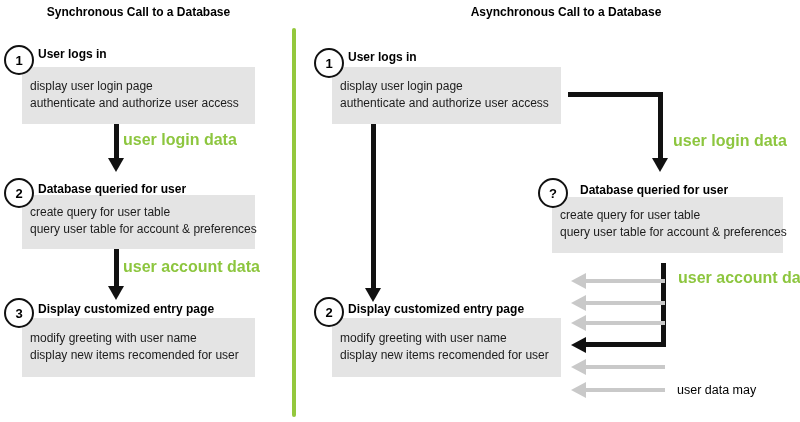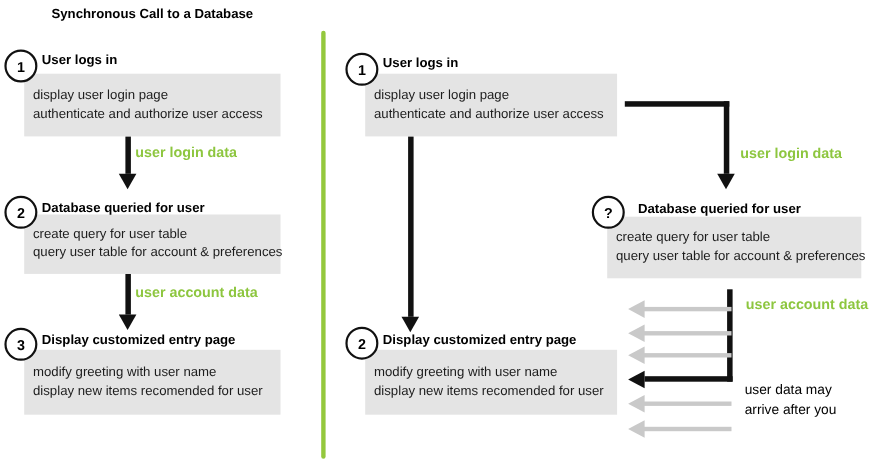"Asynchronous Call to a Database" div.abs { html: none -> <div>Asynchronous Call to a Database</div> }
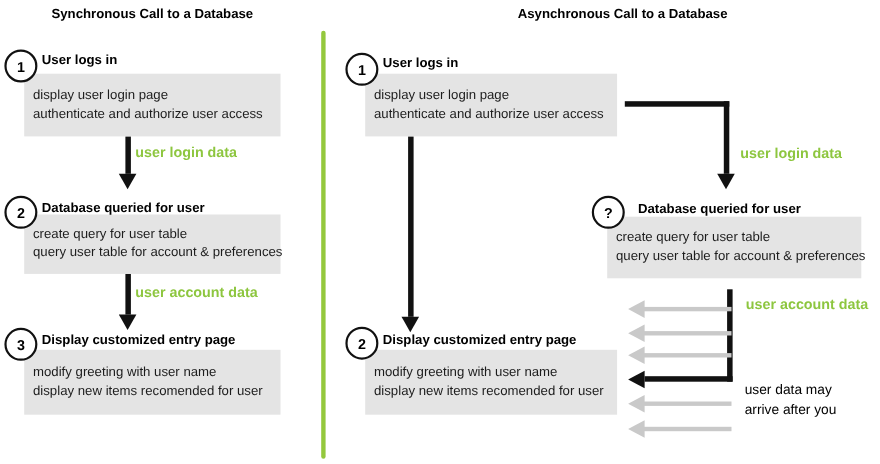"user login data" .green-label { font-size: 13px -> 16px }
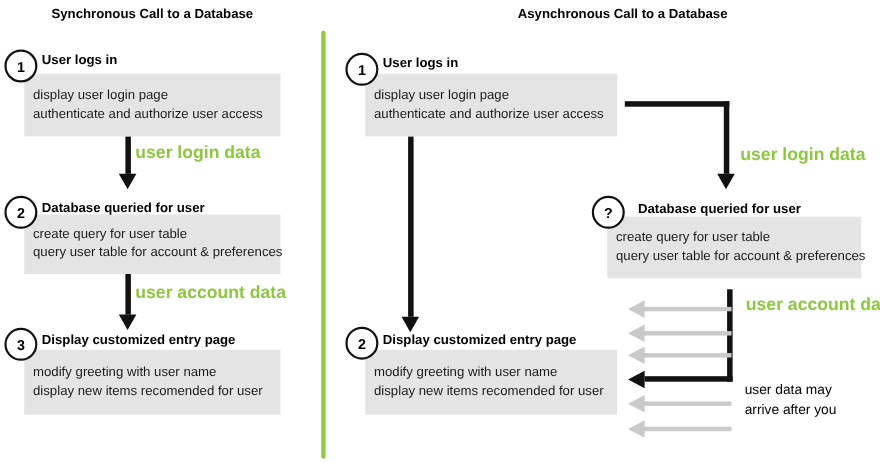"user data may" .note { margin-top: none -> 36px }
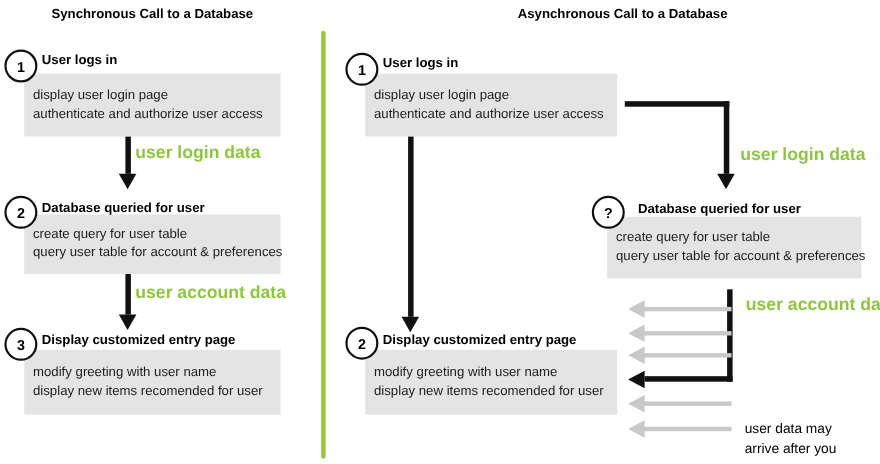"arrive after you" div { html: <div>arrive after you</div> -> none }
